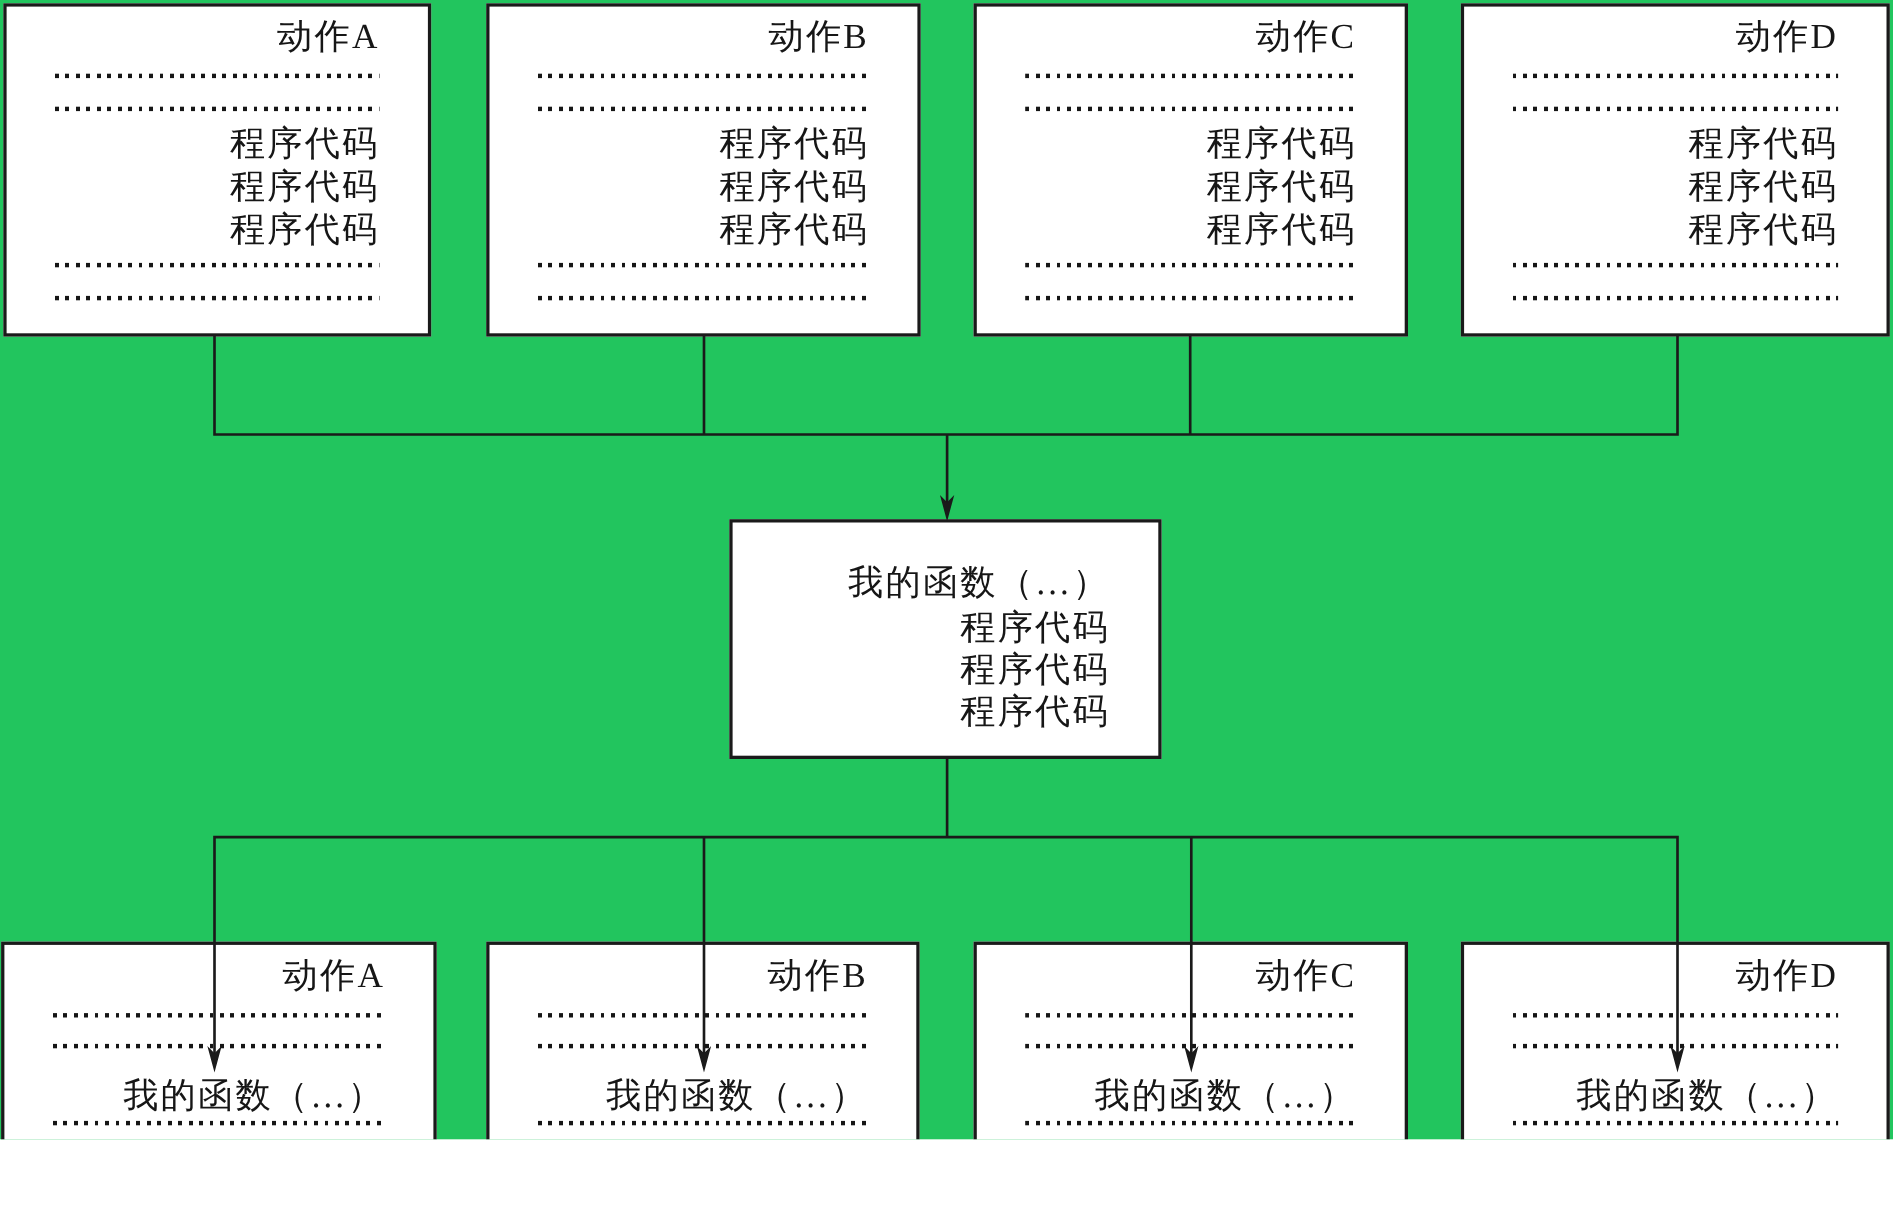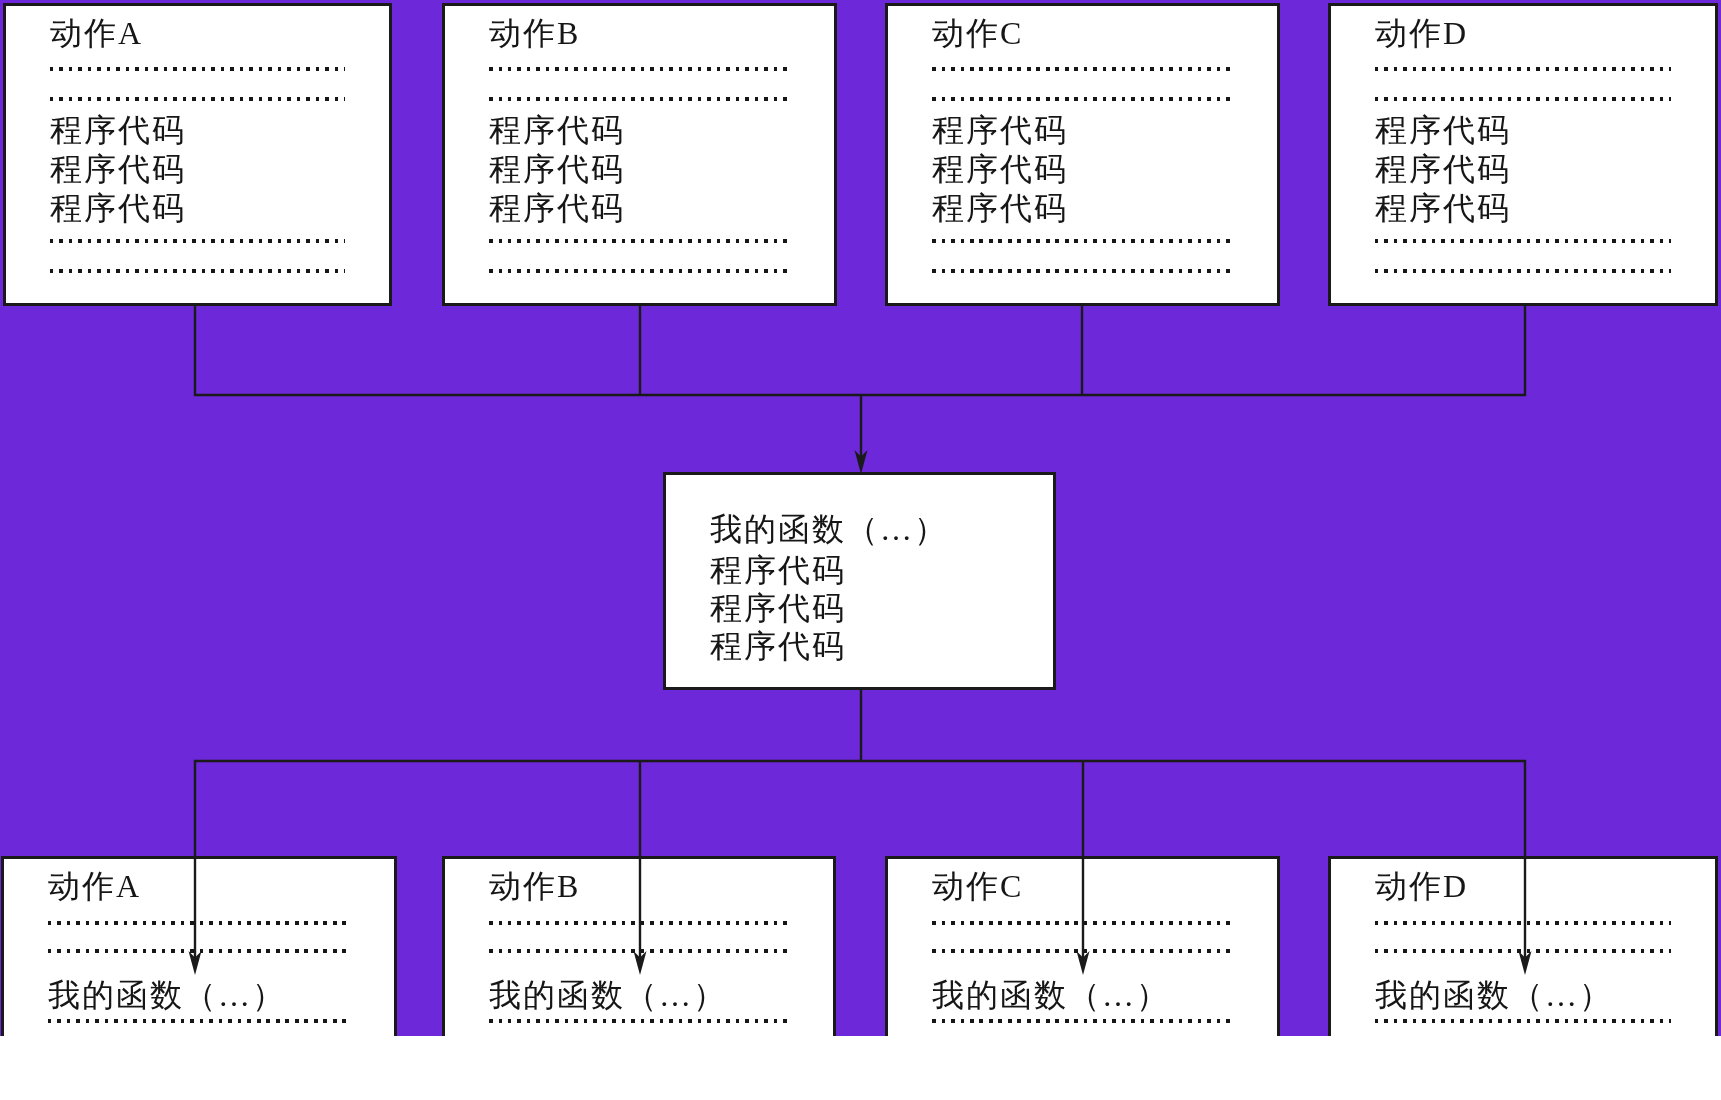"动作A" .canvas { background: #6d28d9 -> #22c55e; text-align: none -> right }
